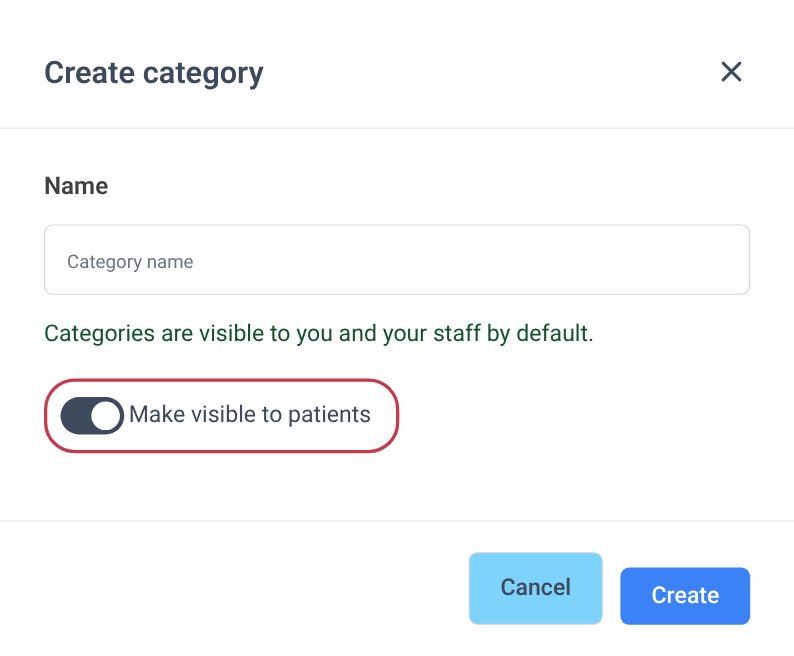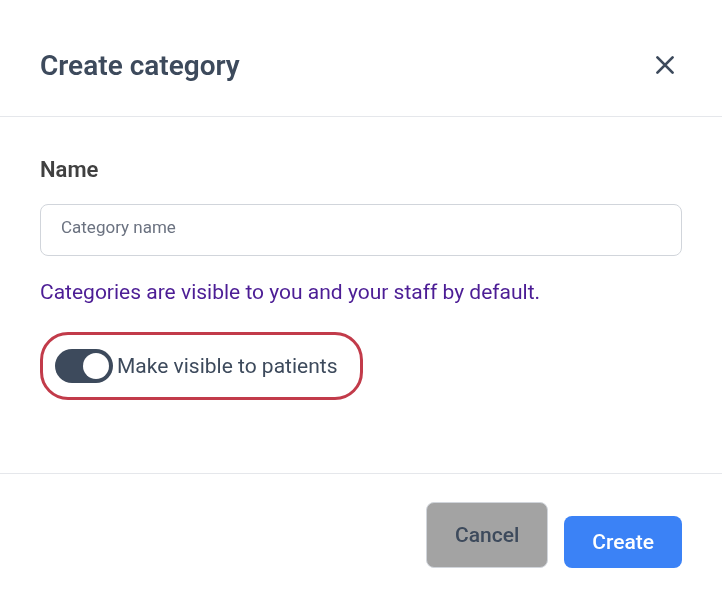"Category name" .input-wrapper { padding: 12px 20px 16px 20px -> 24px 20px 16px 20px }
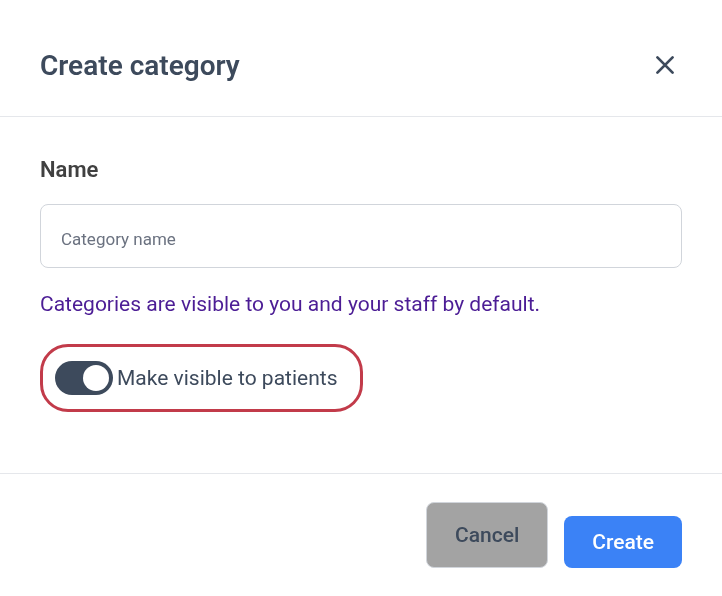"Categories are visible to you" .helper-text { color: #4c1d95 -> #14532d }
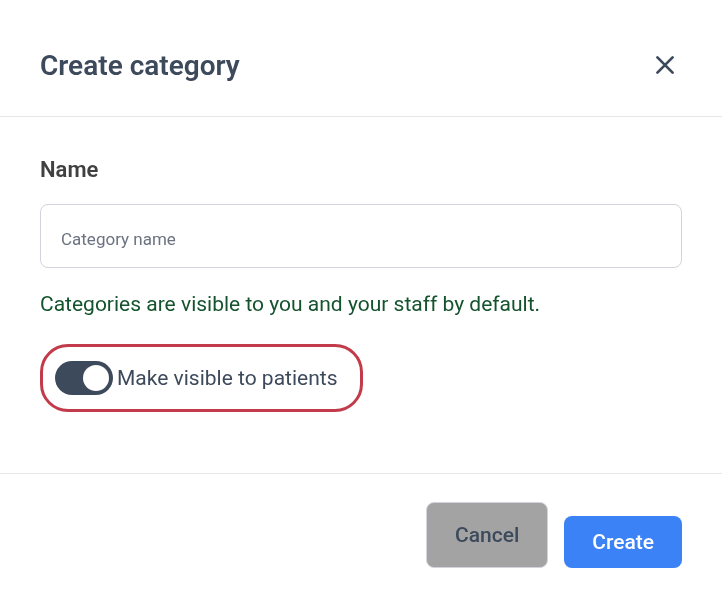"Cancel" .btn-secondary { background: #a3a3a3 -> #7dd3fc }
